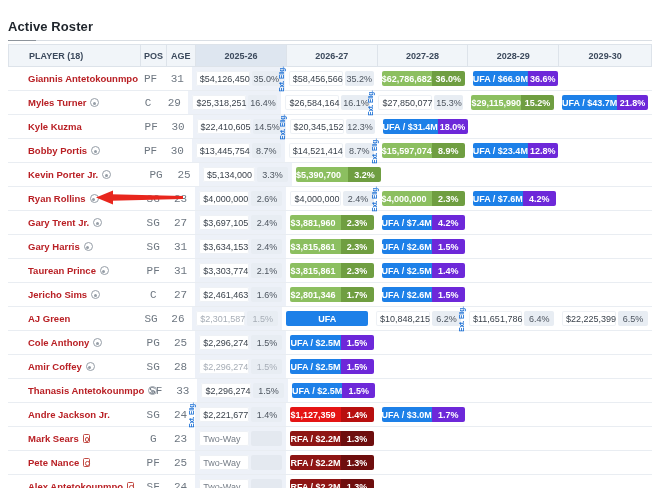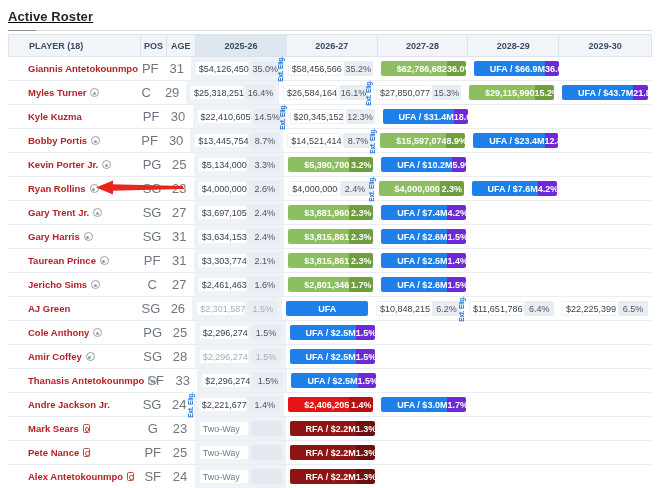"Active Roster" .title-wrap { padding: 9px 8px 0 8px -> 19px 8px 0 8px; text-decoration: underline -> none }
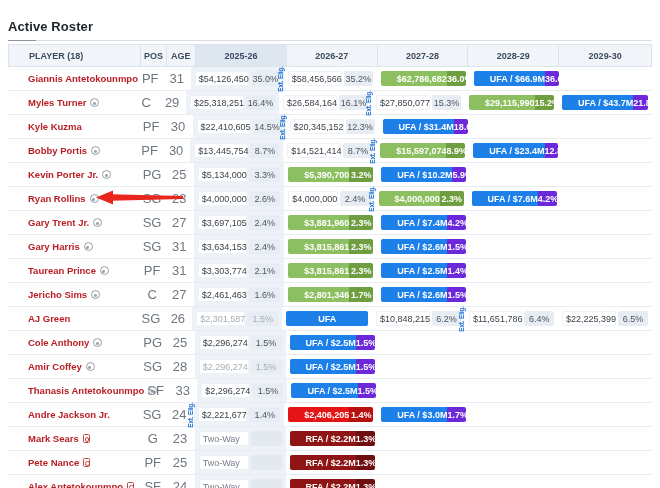"PF" .cell-pos, .cell-age { font-family: none -> Liberation Mono, monospace; font-size: 13px -> 11px }
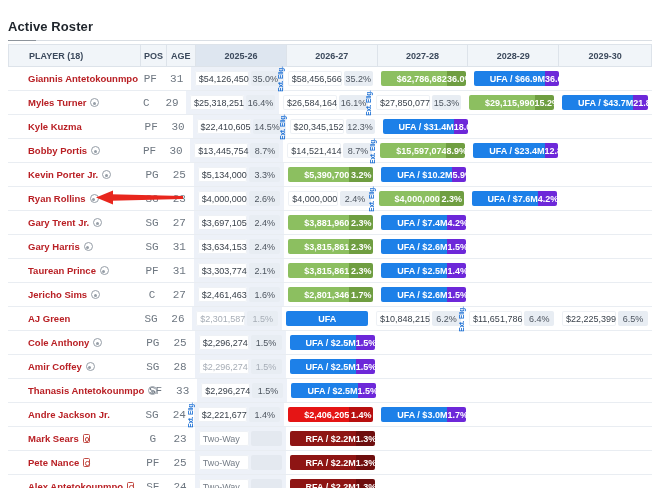"$62,786,682" .pill .val { padding-left: 16px -> 0 }
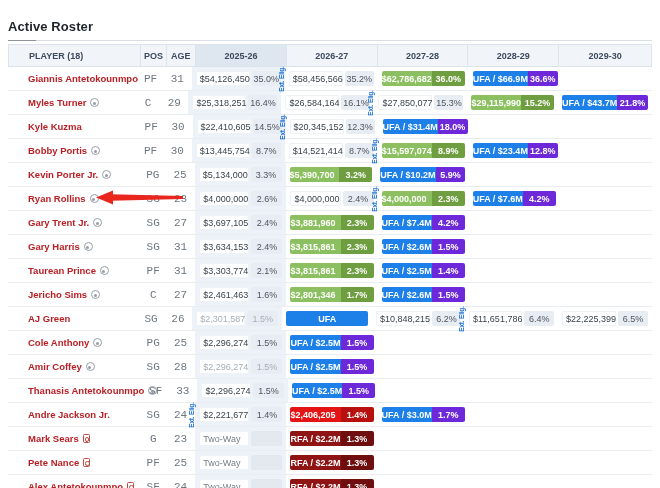"UFA / $10.2M" div.cell { html: <div> <div> <div>UFA / $10.2M</div> <div>5.9%</div> </div> </div> -> none }
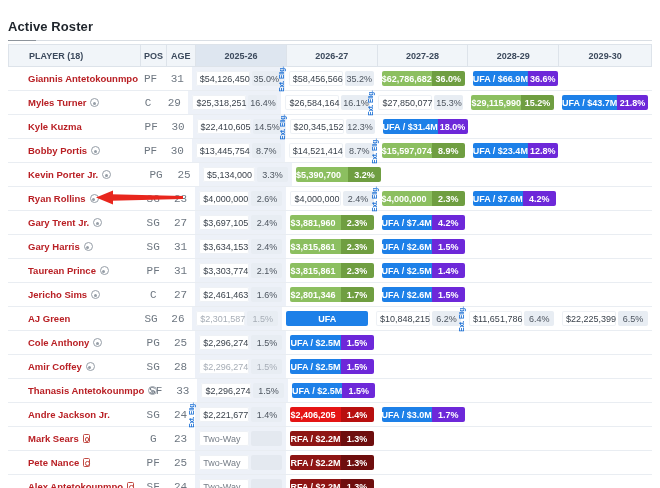"$2,406,205" div.val { text: $2,406,205 -> $1,127,359 }
